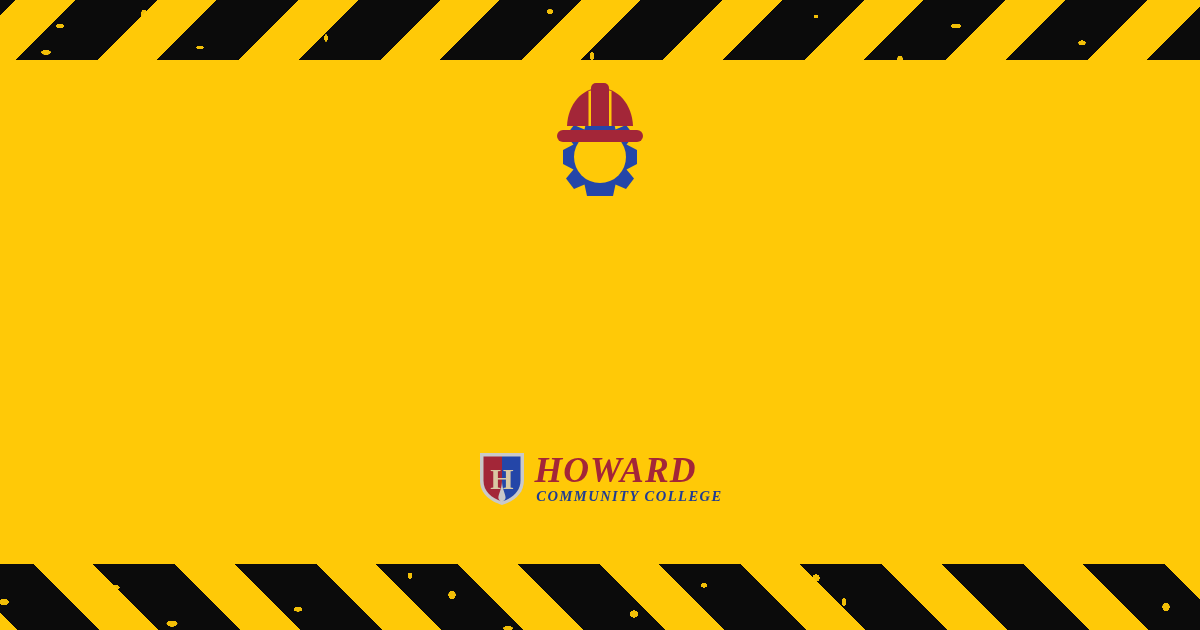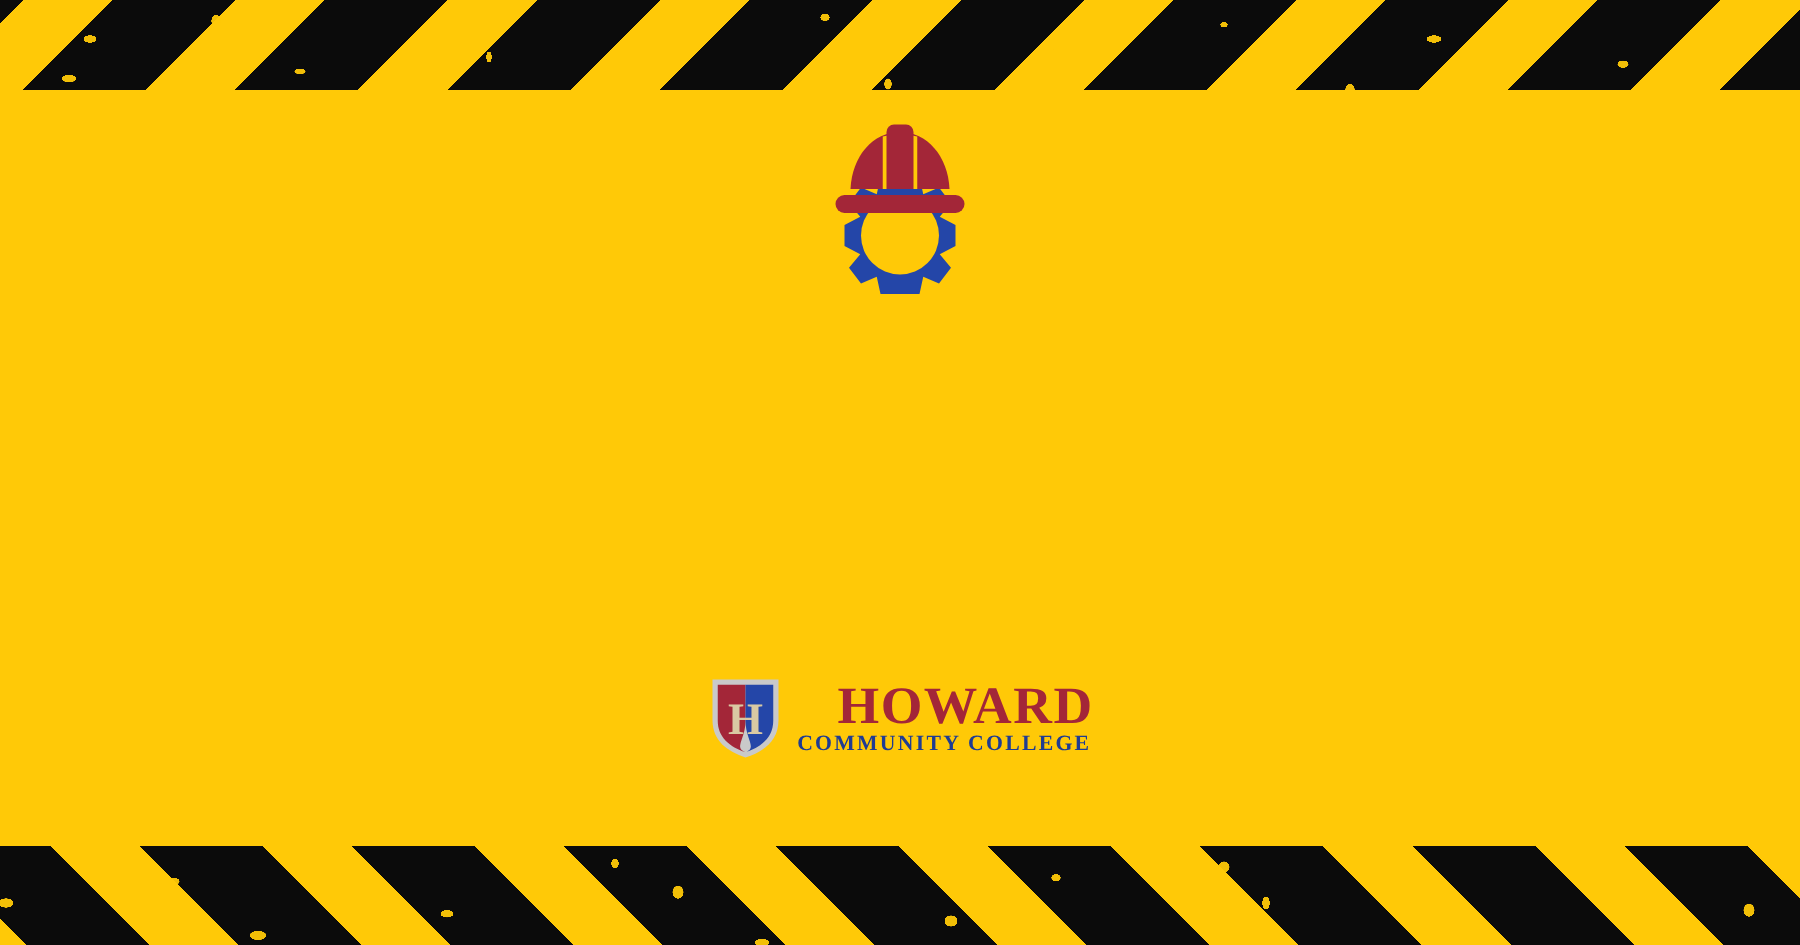"HOWARD" .logo-words { align-items: flex-end -> flex-start; font-style: none -> italic }
